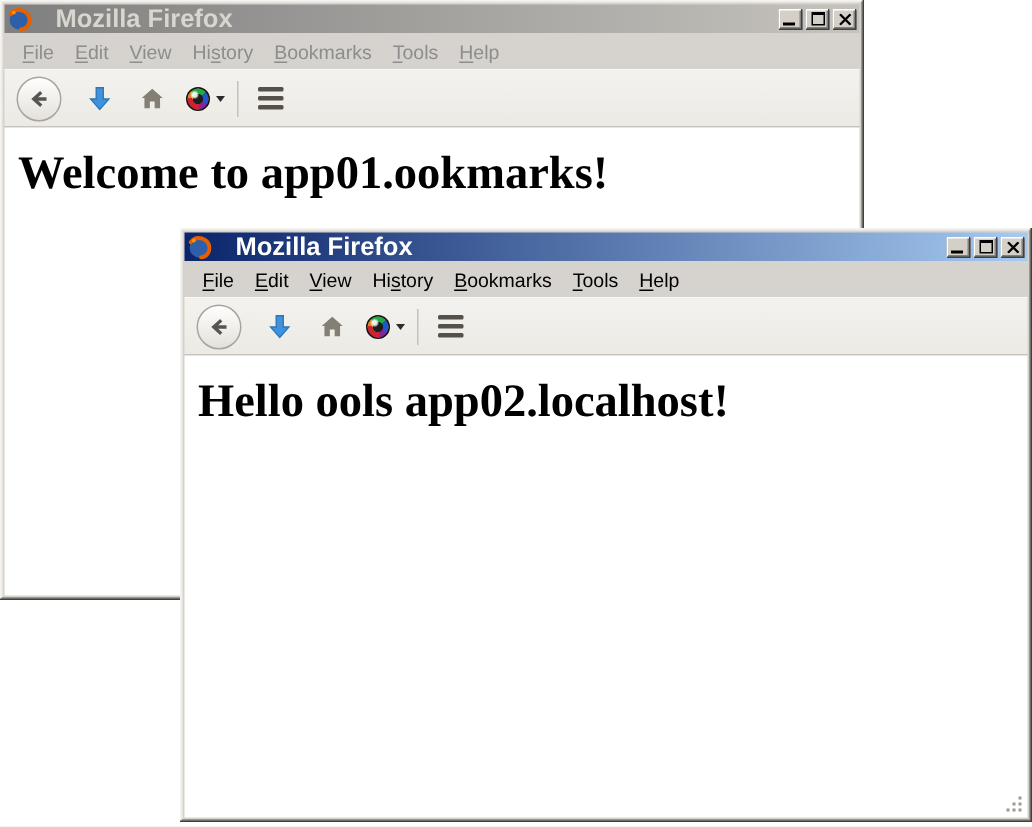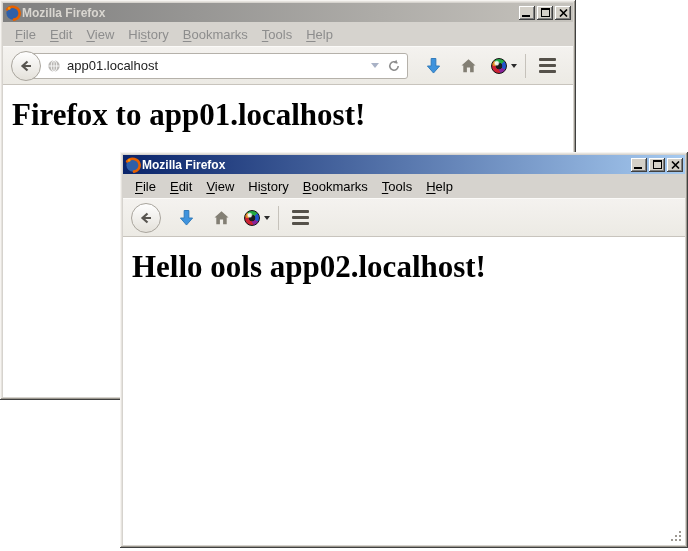"Mozilla Firefox" .title-text { font-size: 12px -> 17px; margin-left: 1px -> 16px }
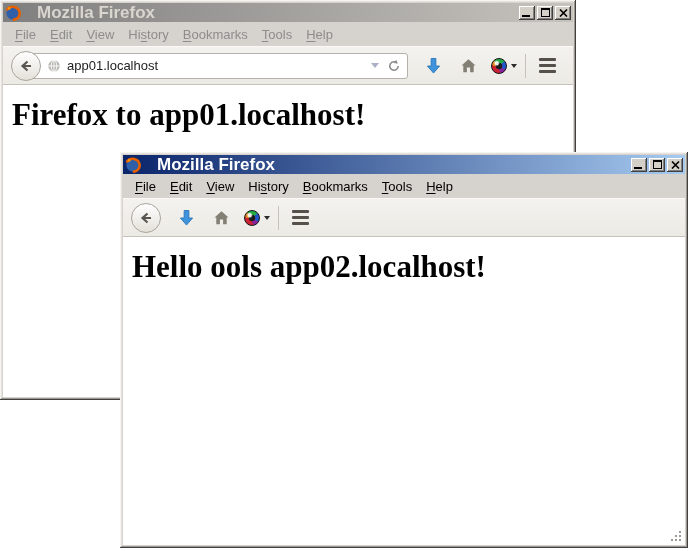"app01.localhost" div.urlbar { html: <div> <svg> <circle></circle> <path></path> <ellipse></ellipse> </svg> <span>app01.localhost</span> <span></span> <svg> <path></path> <path></path> </svg> </div> -> none }
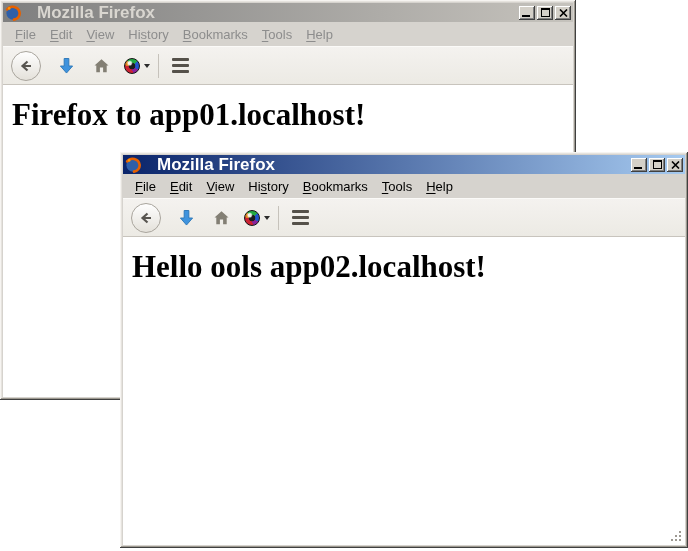"Firefox to app01.localhost!" h1 { text: Firefox to app01.localhost -> Welcome to app01.ookmarks }
